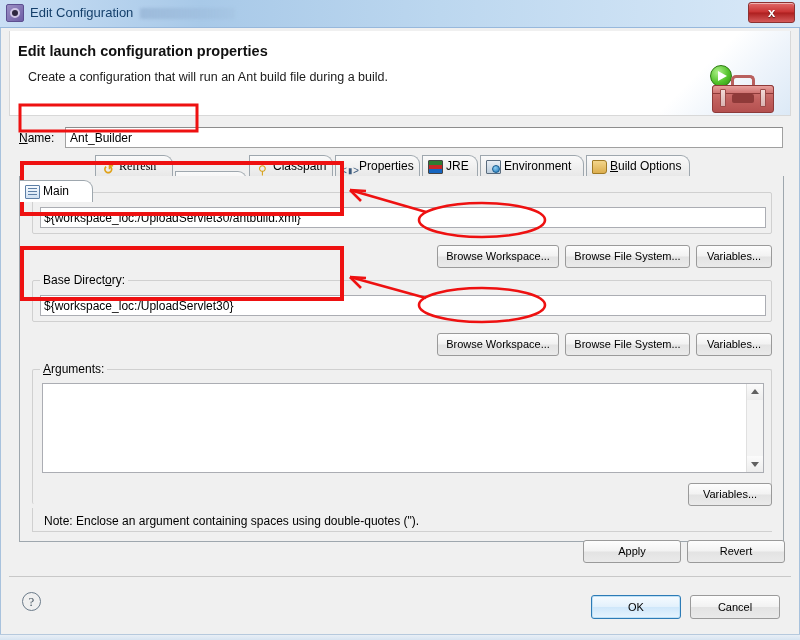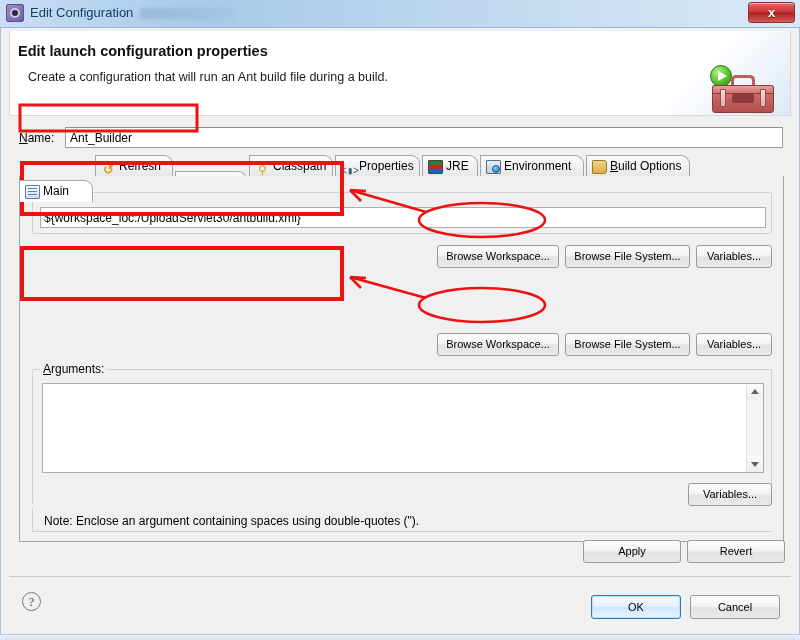"↺ Refresh" div.tab { font-family: none -> Liberation Serif, serif }
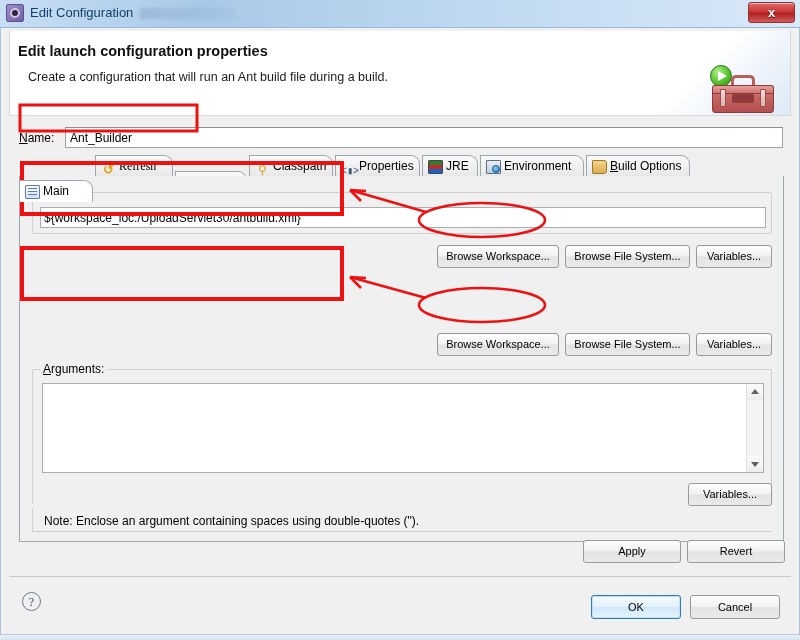"Base Directory:" div.group { html: none -> <div> <div>Base Direct<u>o</u>ry:</div> <input> </div> }
